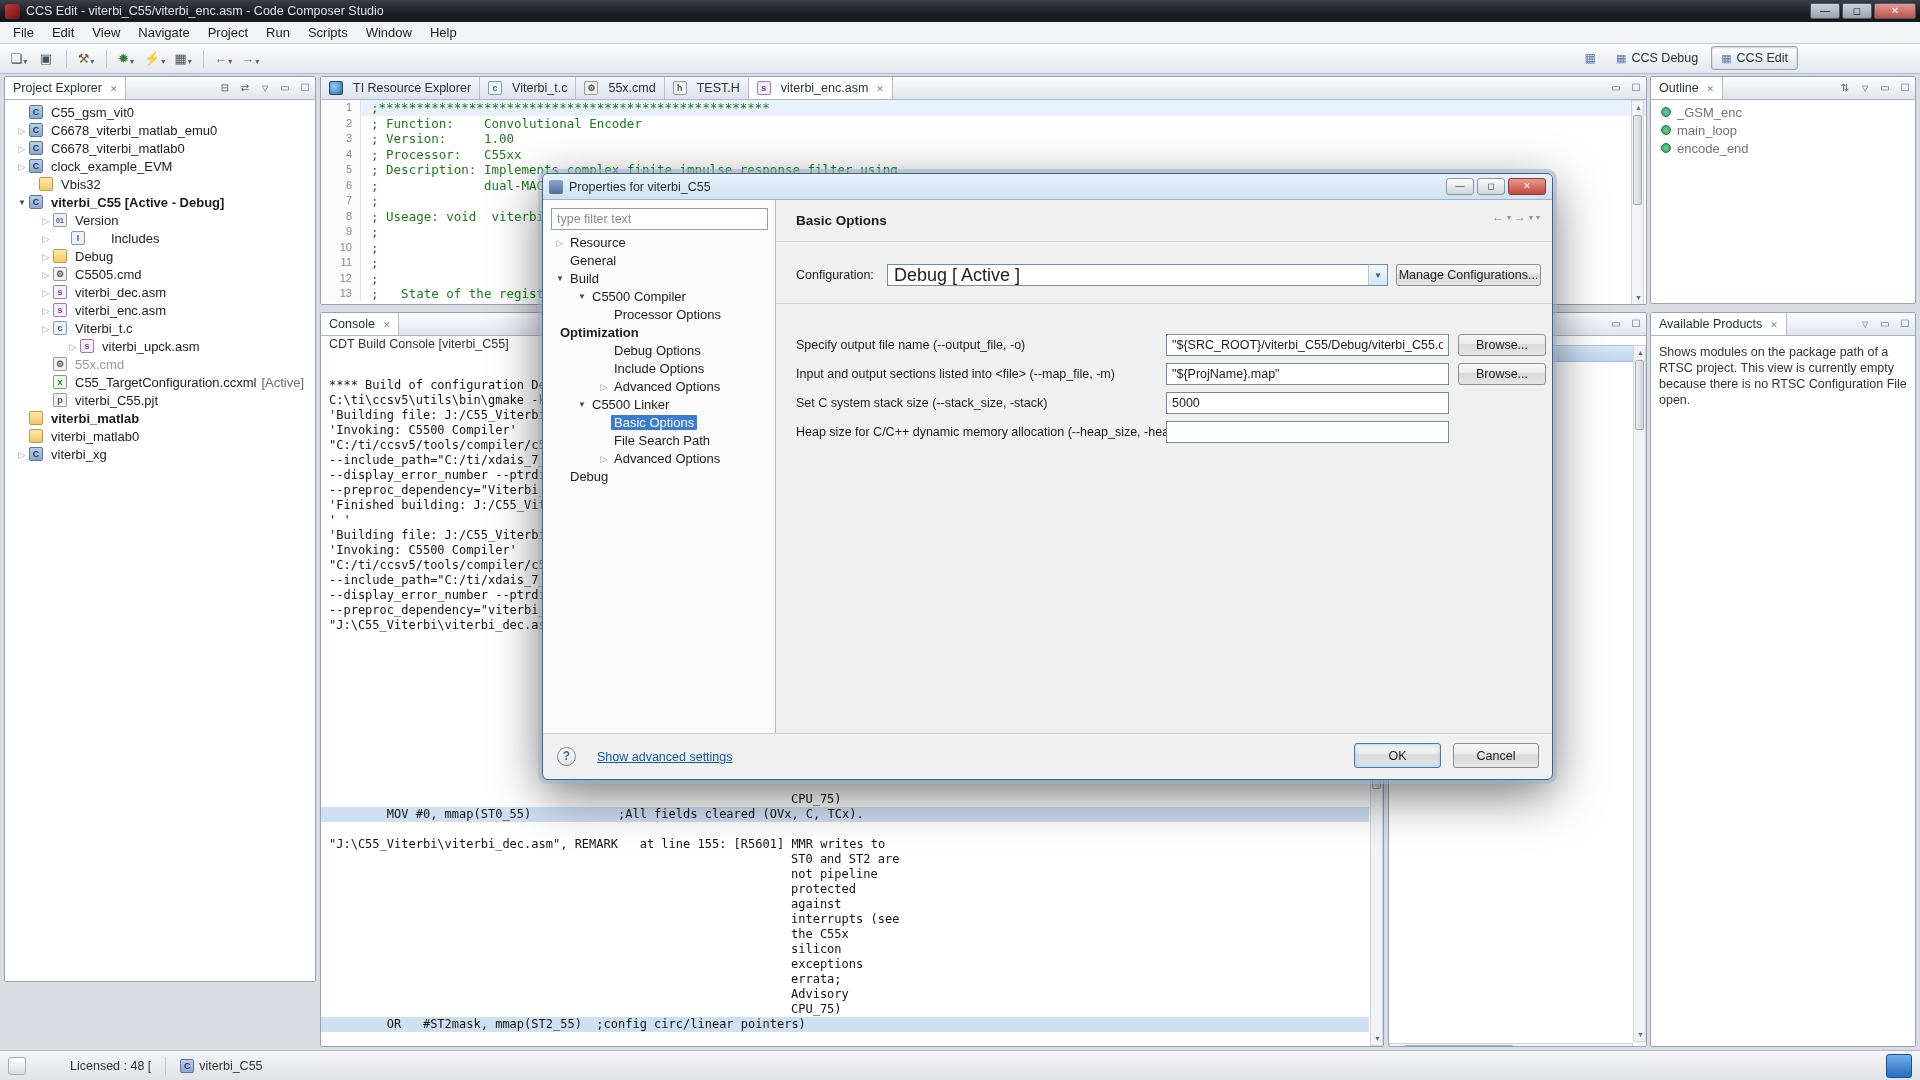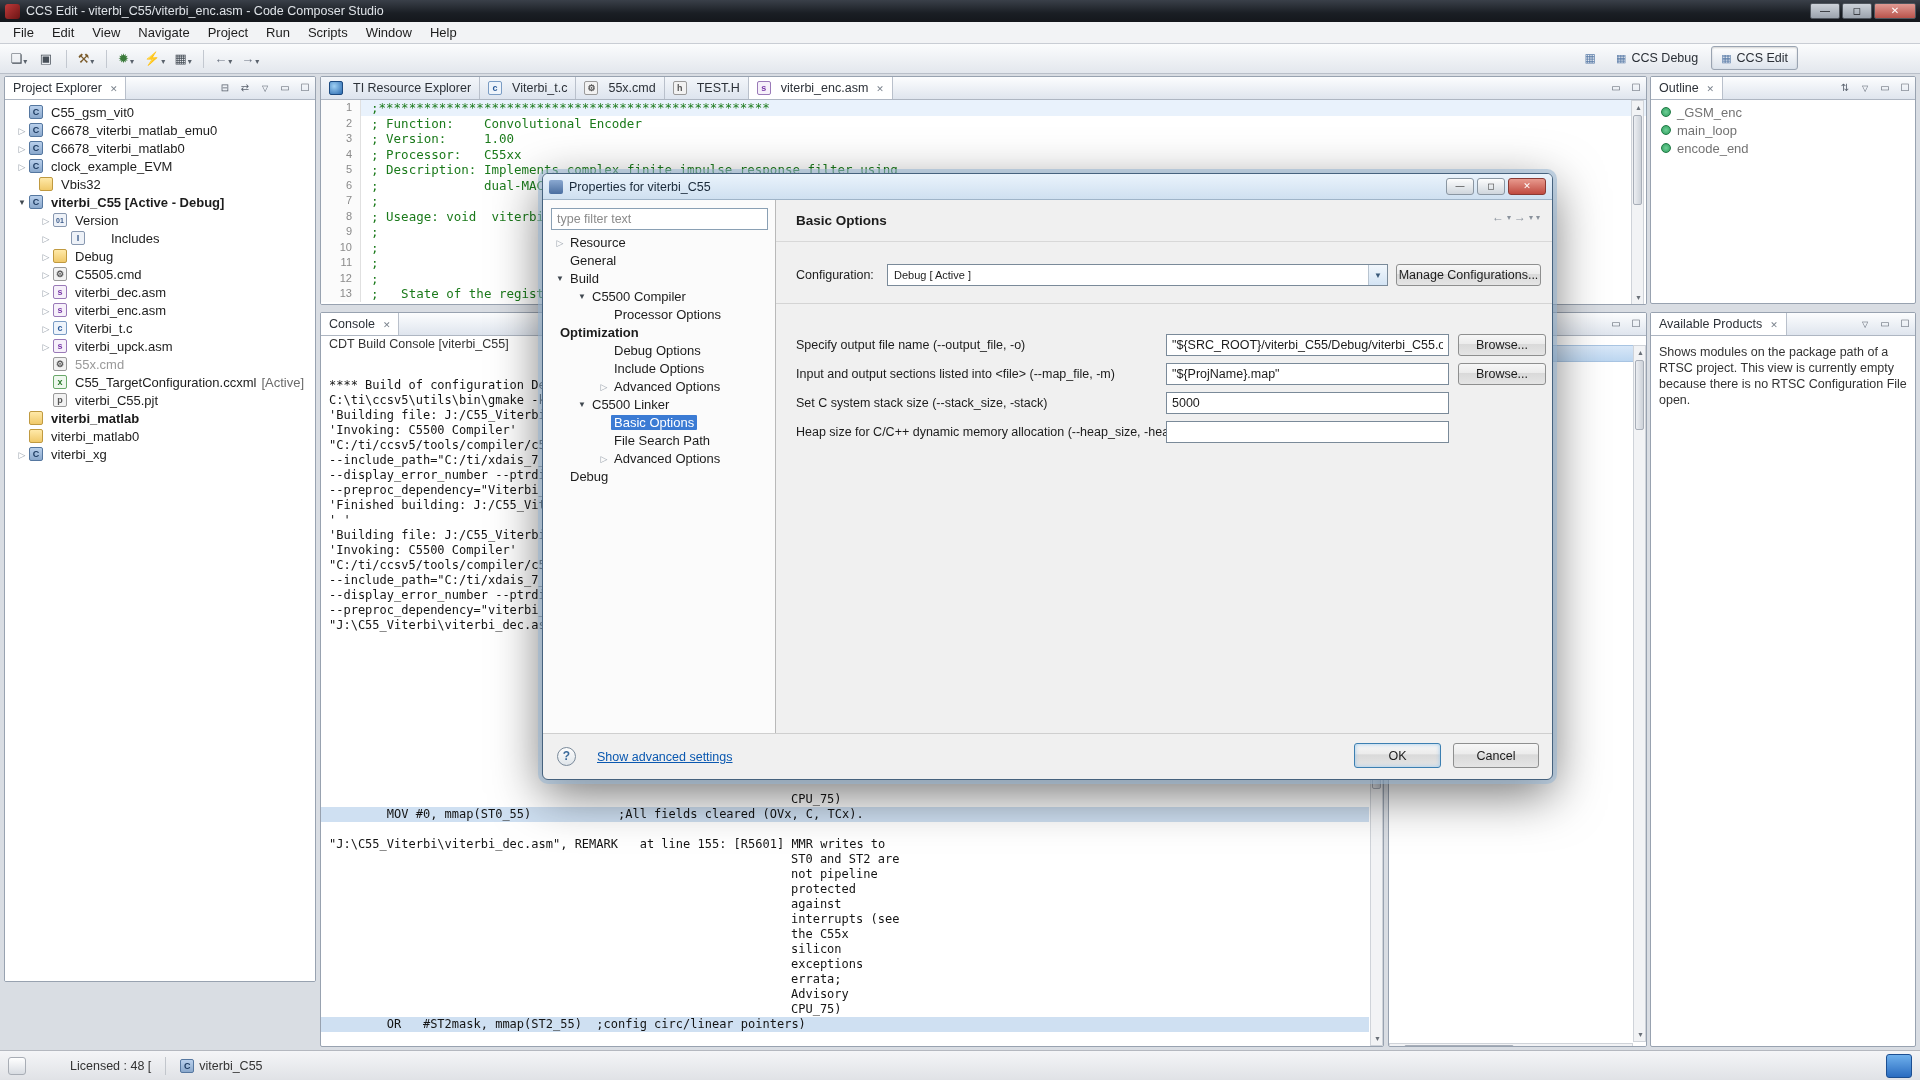"Debug [ Active ]" .cval { font-size: 11px -> 18px }
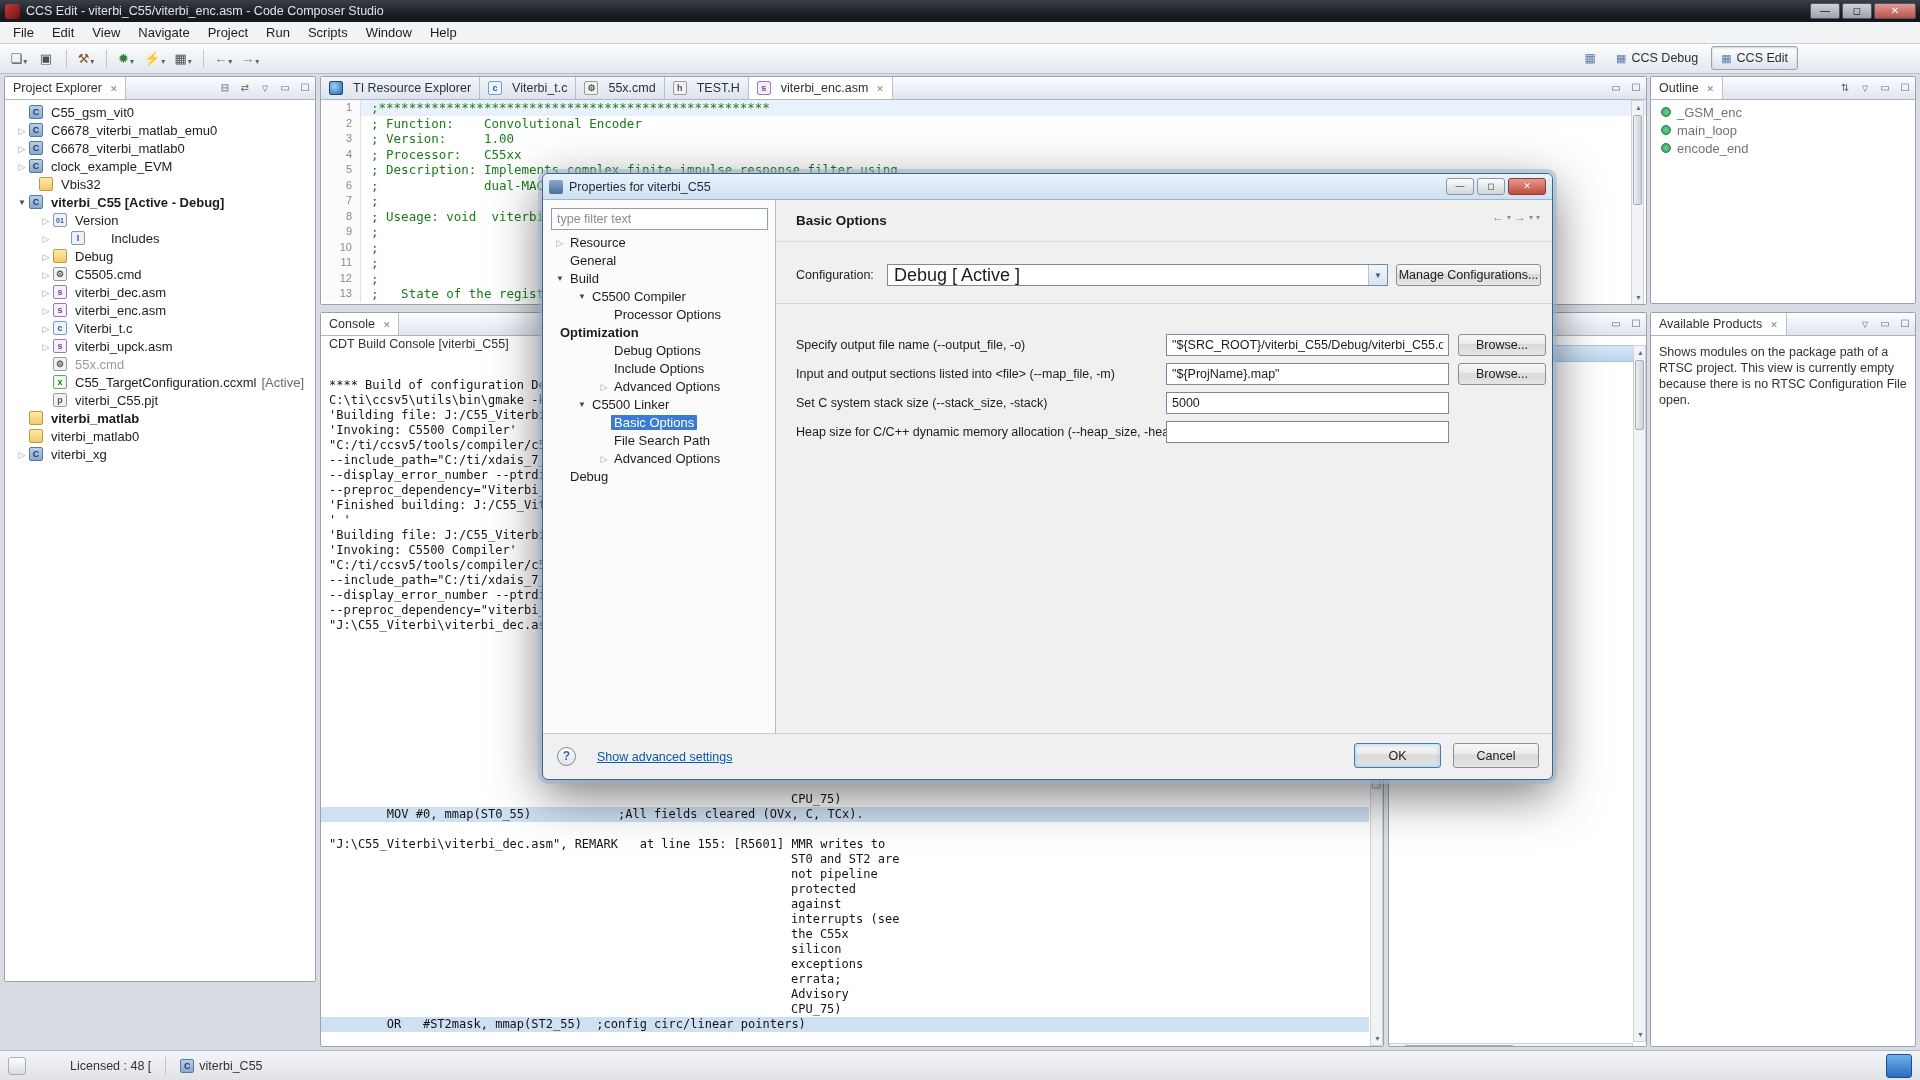"viterbi_upck.asm" div.titem { margin-left: none -> 27px }
